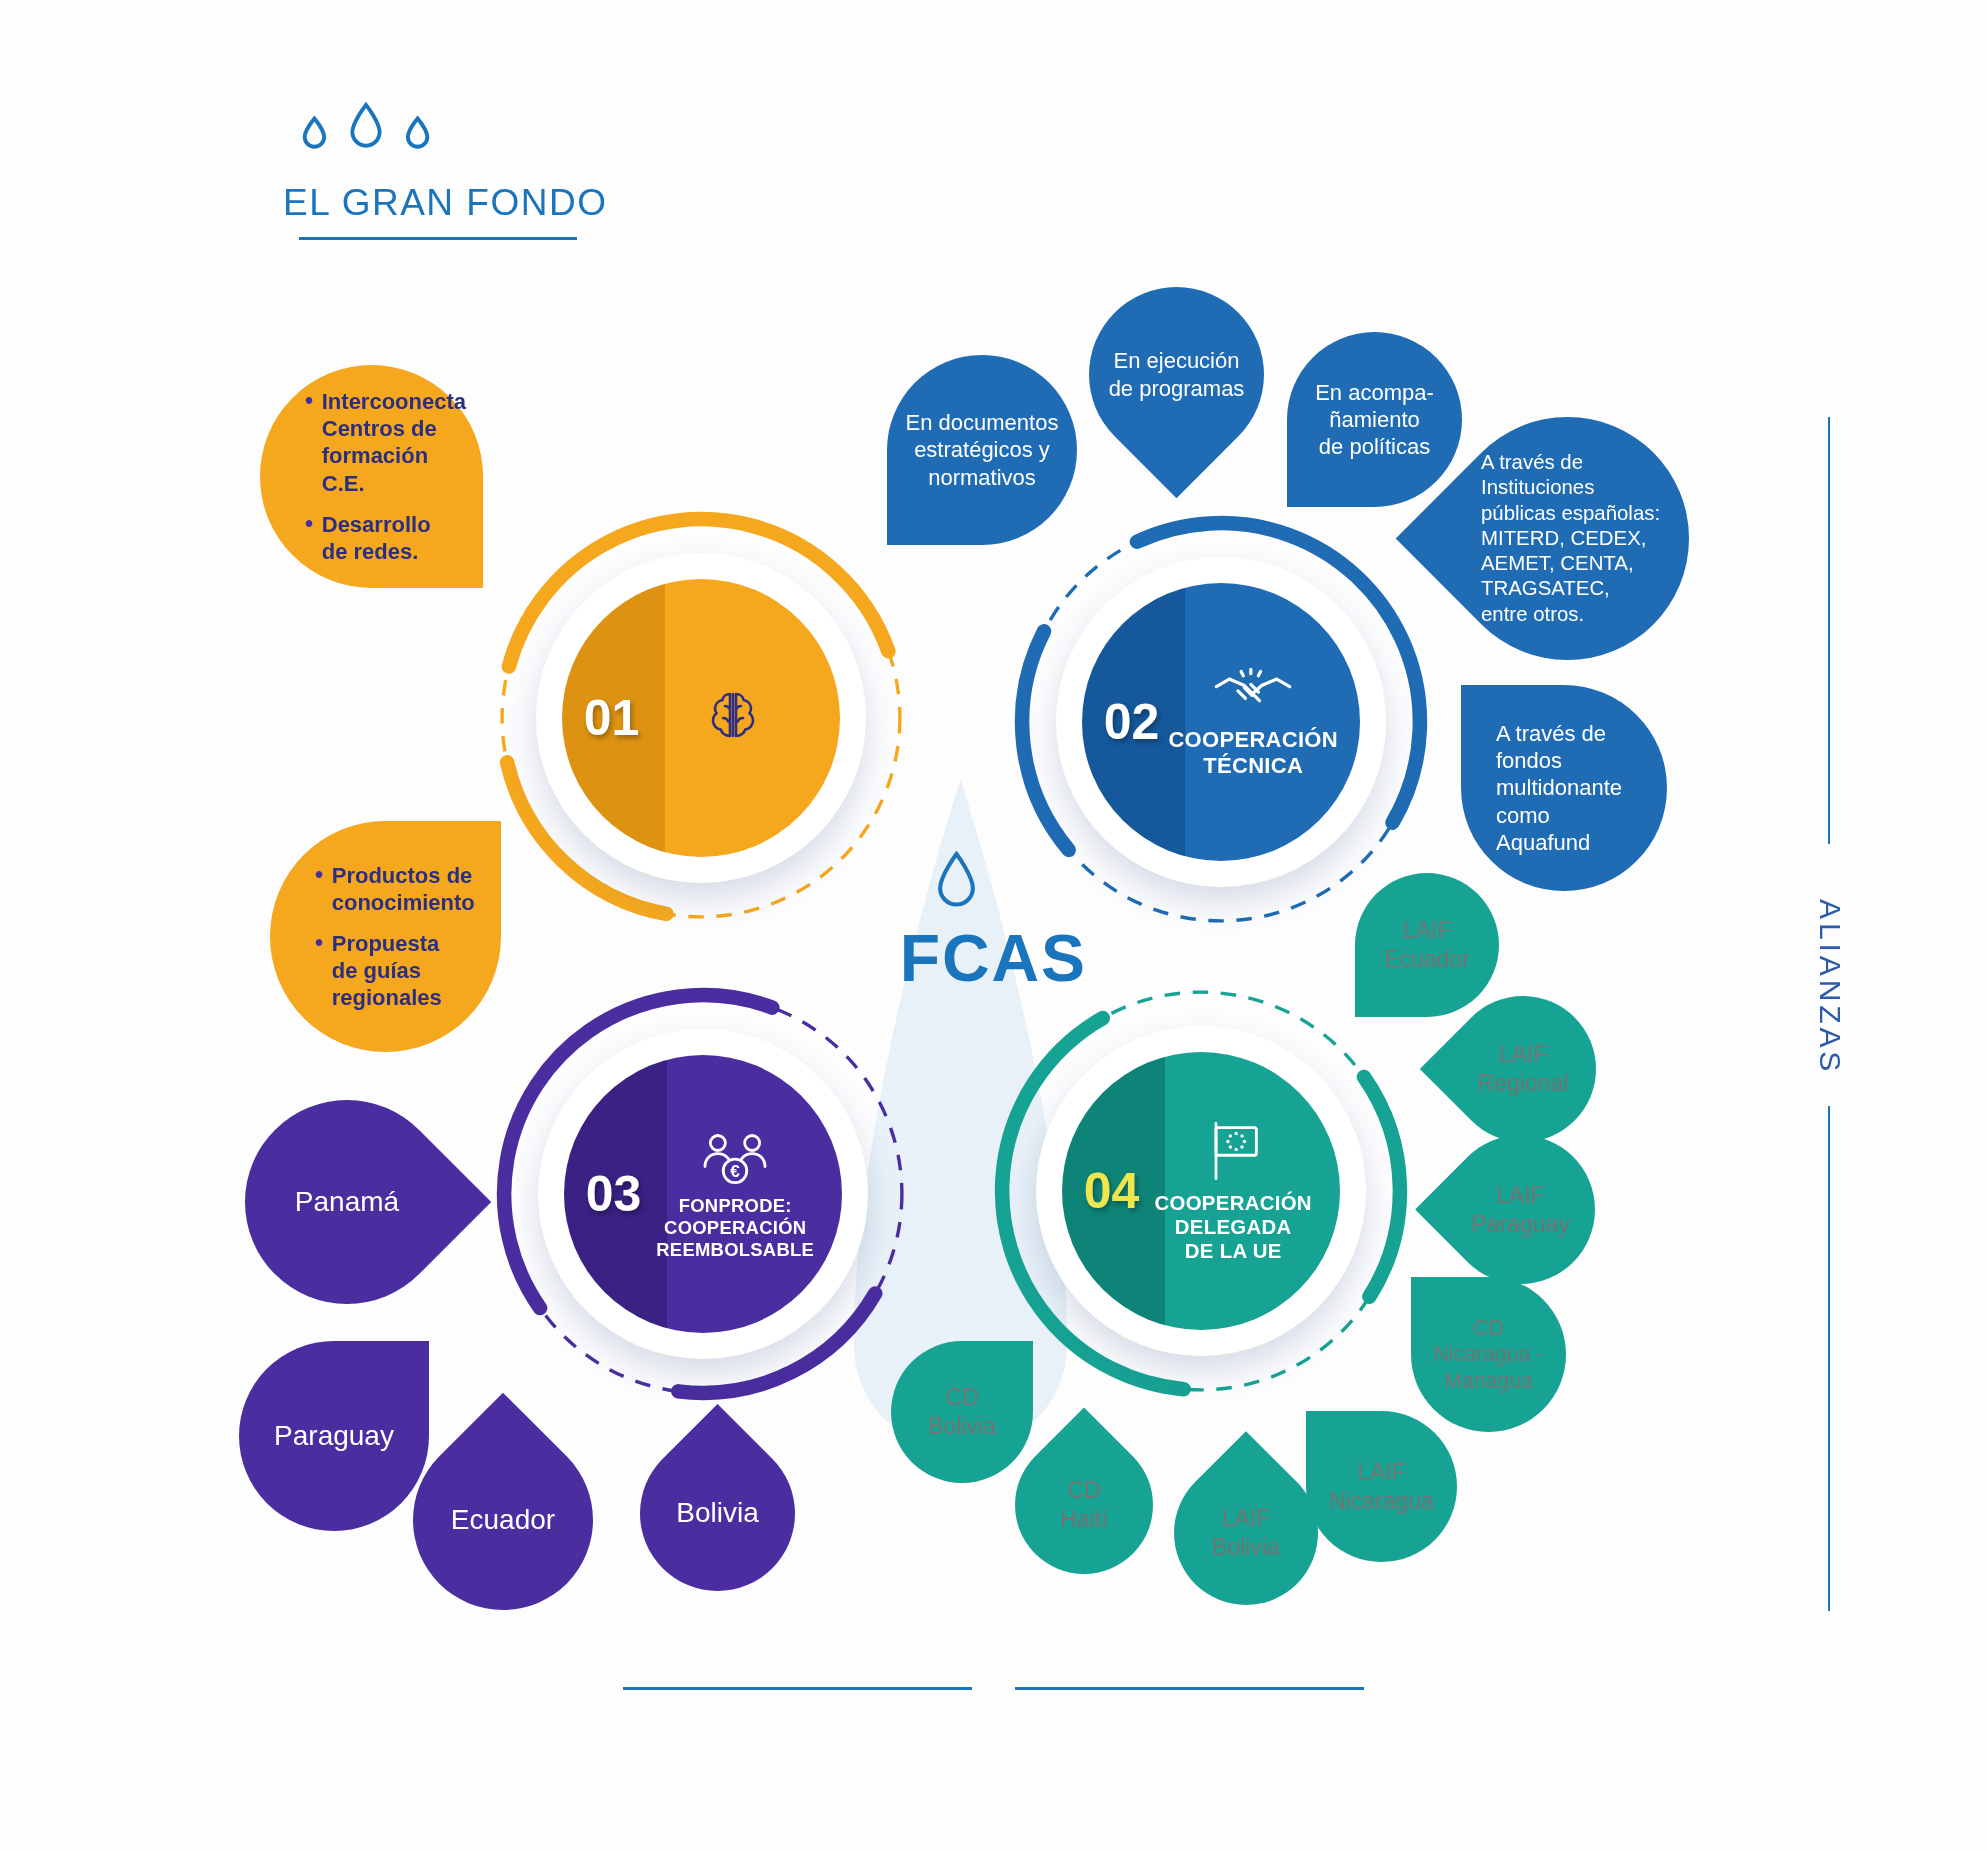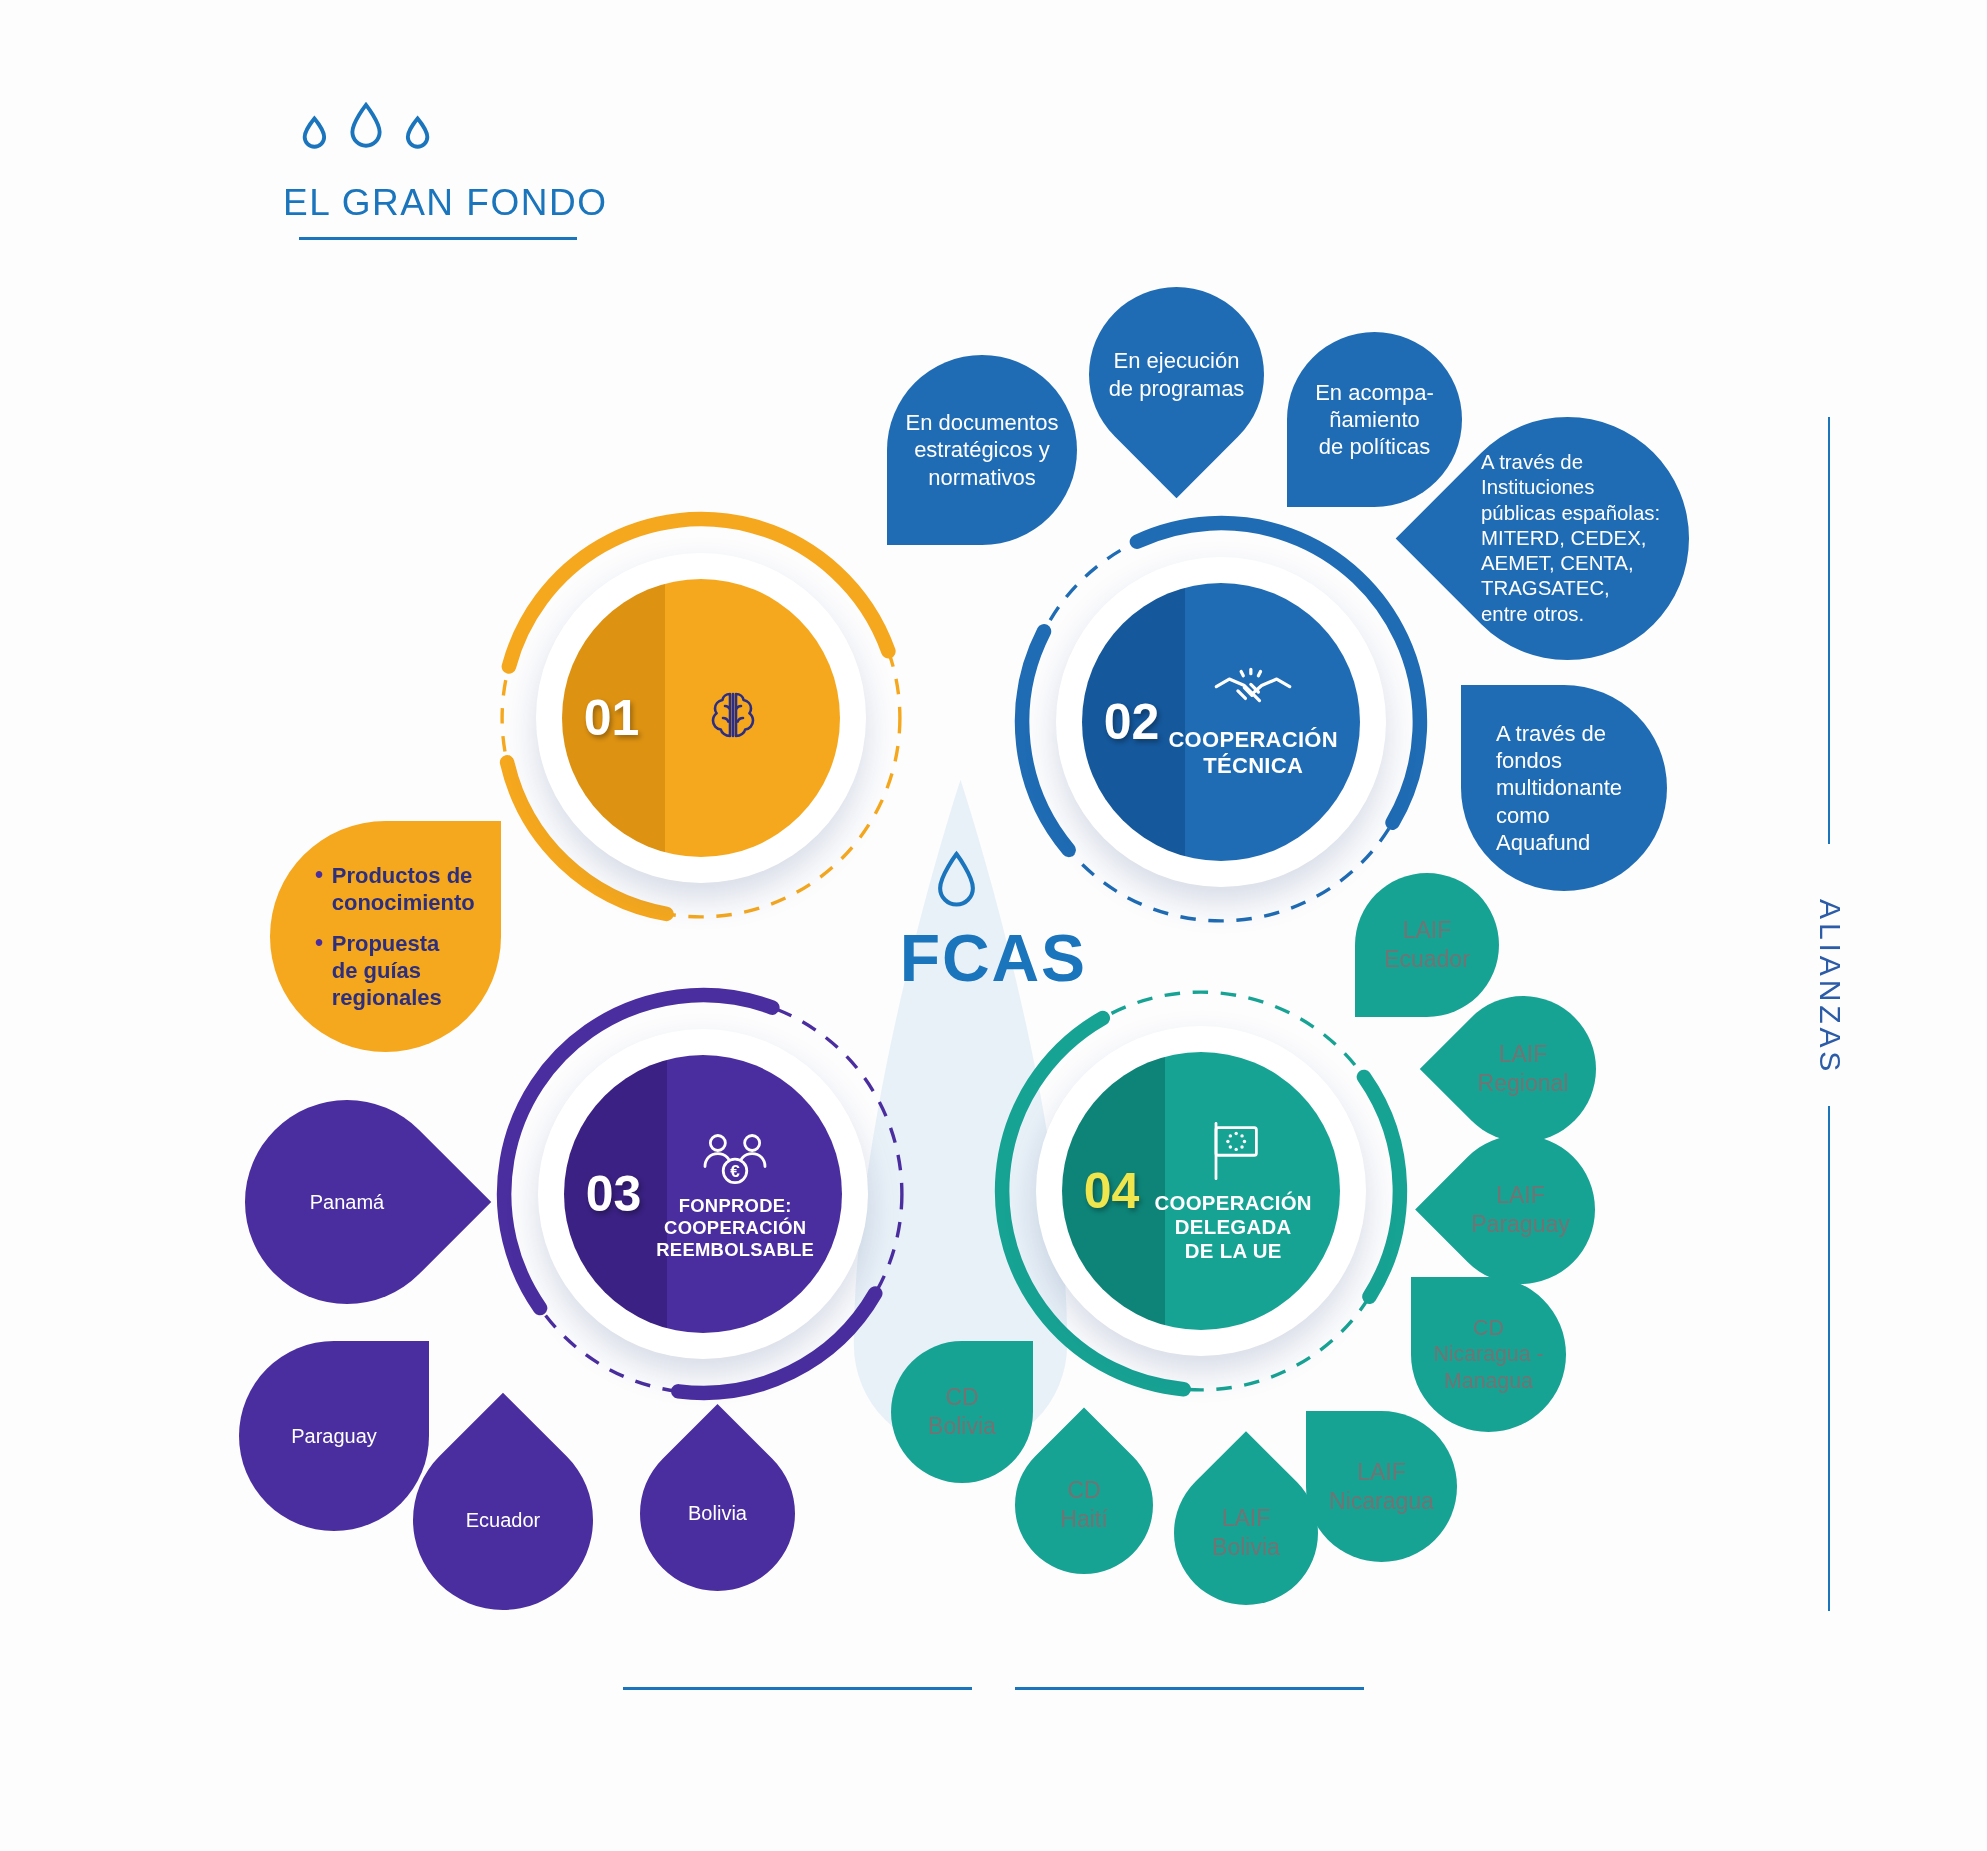"Intercoonecta" div.bubble { html: none -> <div> <div></div> <div> <div> <span>Intercoonecta Centros de formación C.E.</span> </div> <div> <span>Desarrollo de redes.</span> </div> </div> </div> }
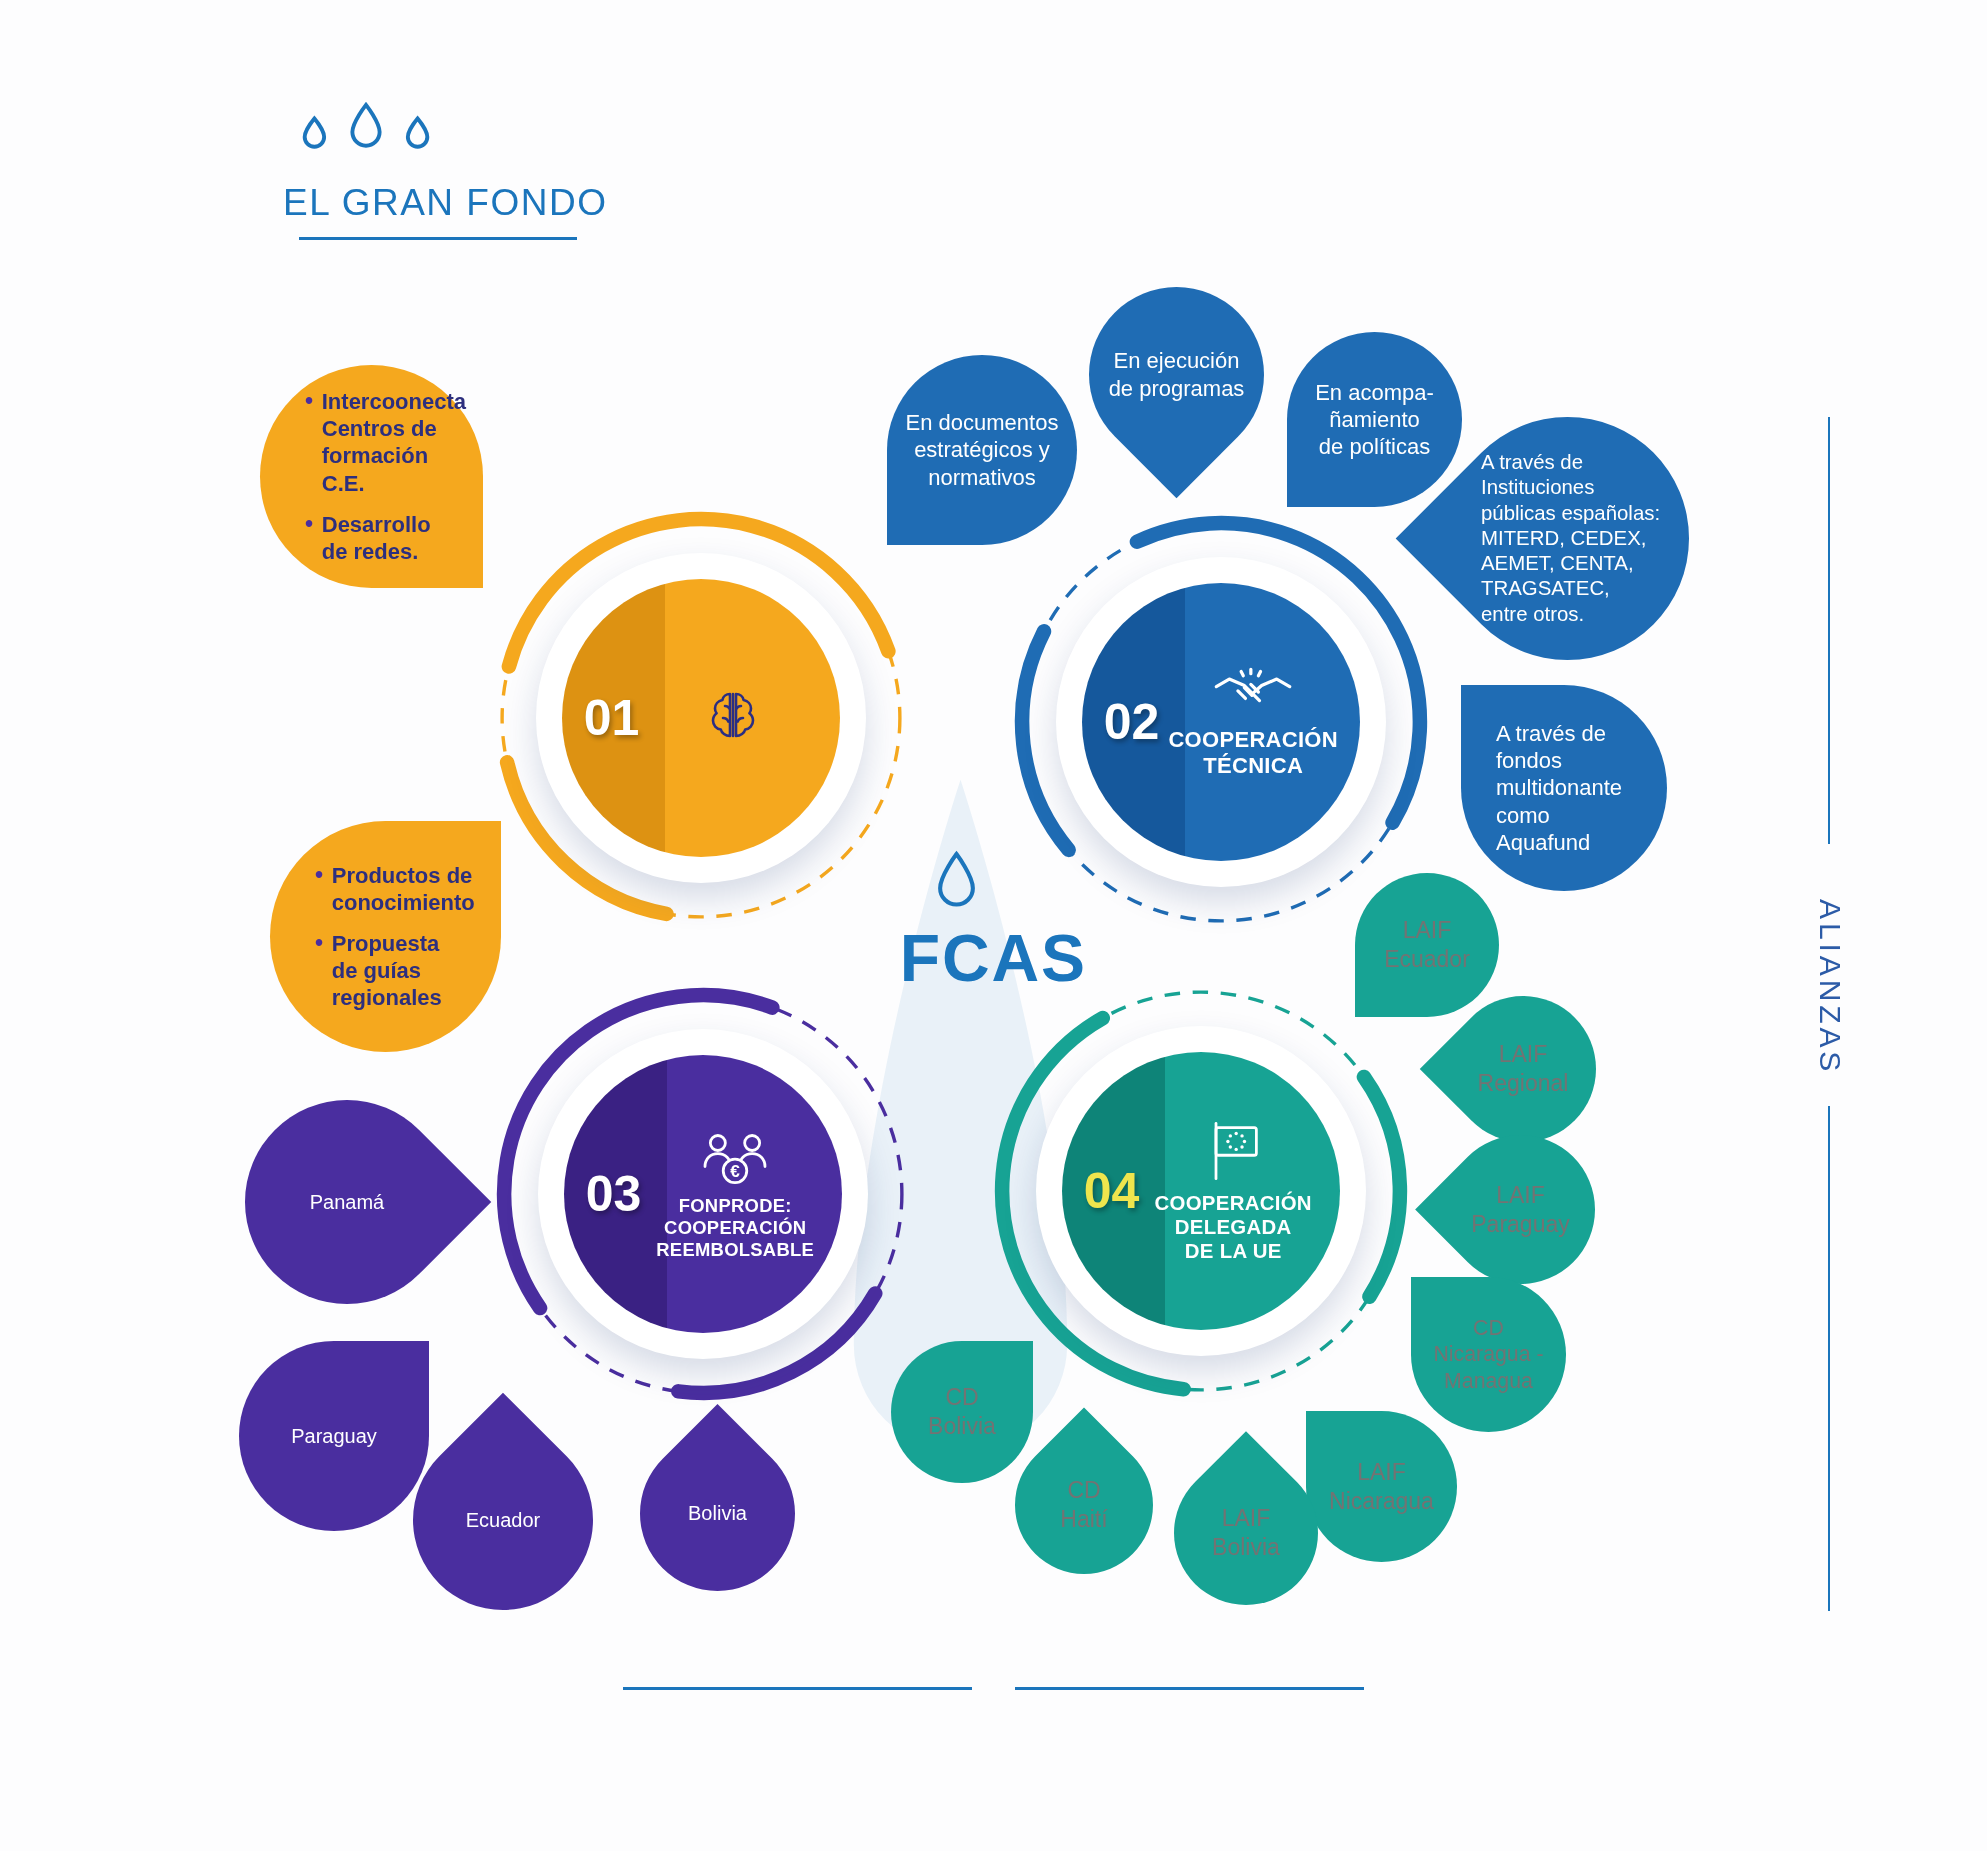"Panamá" .purple .bubble-text { font-size: 20px -> 28px }
